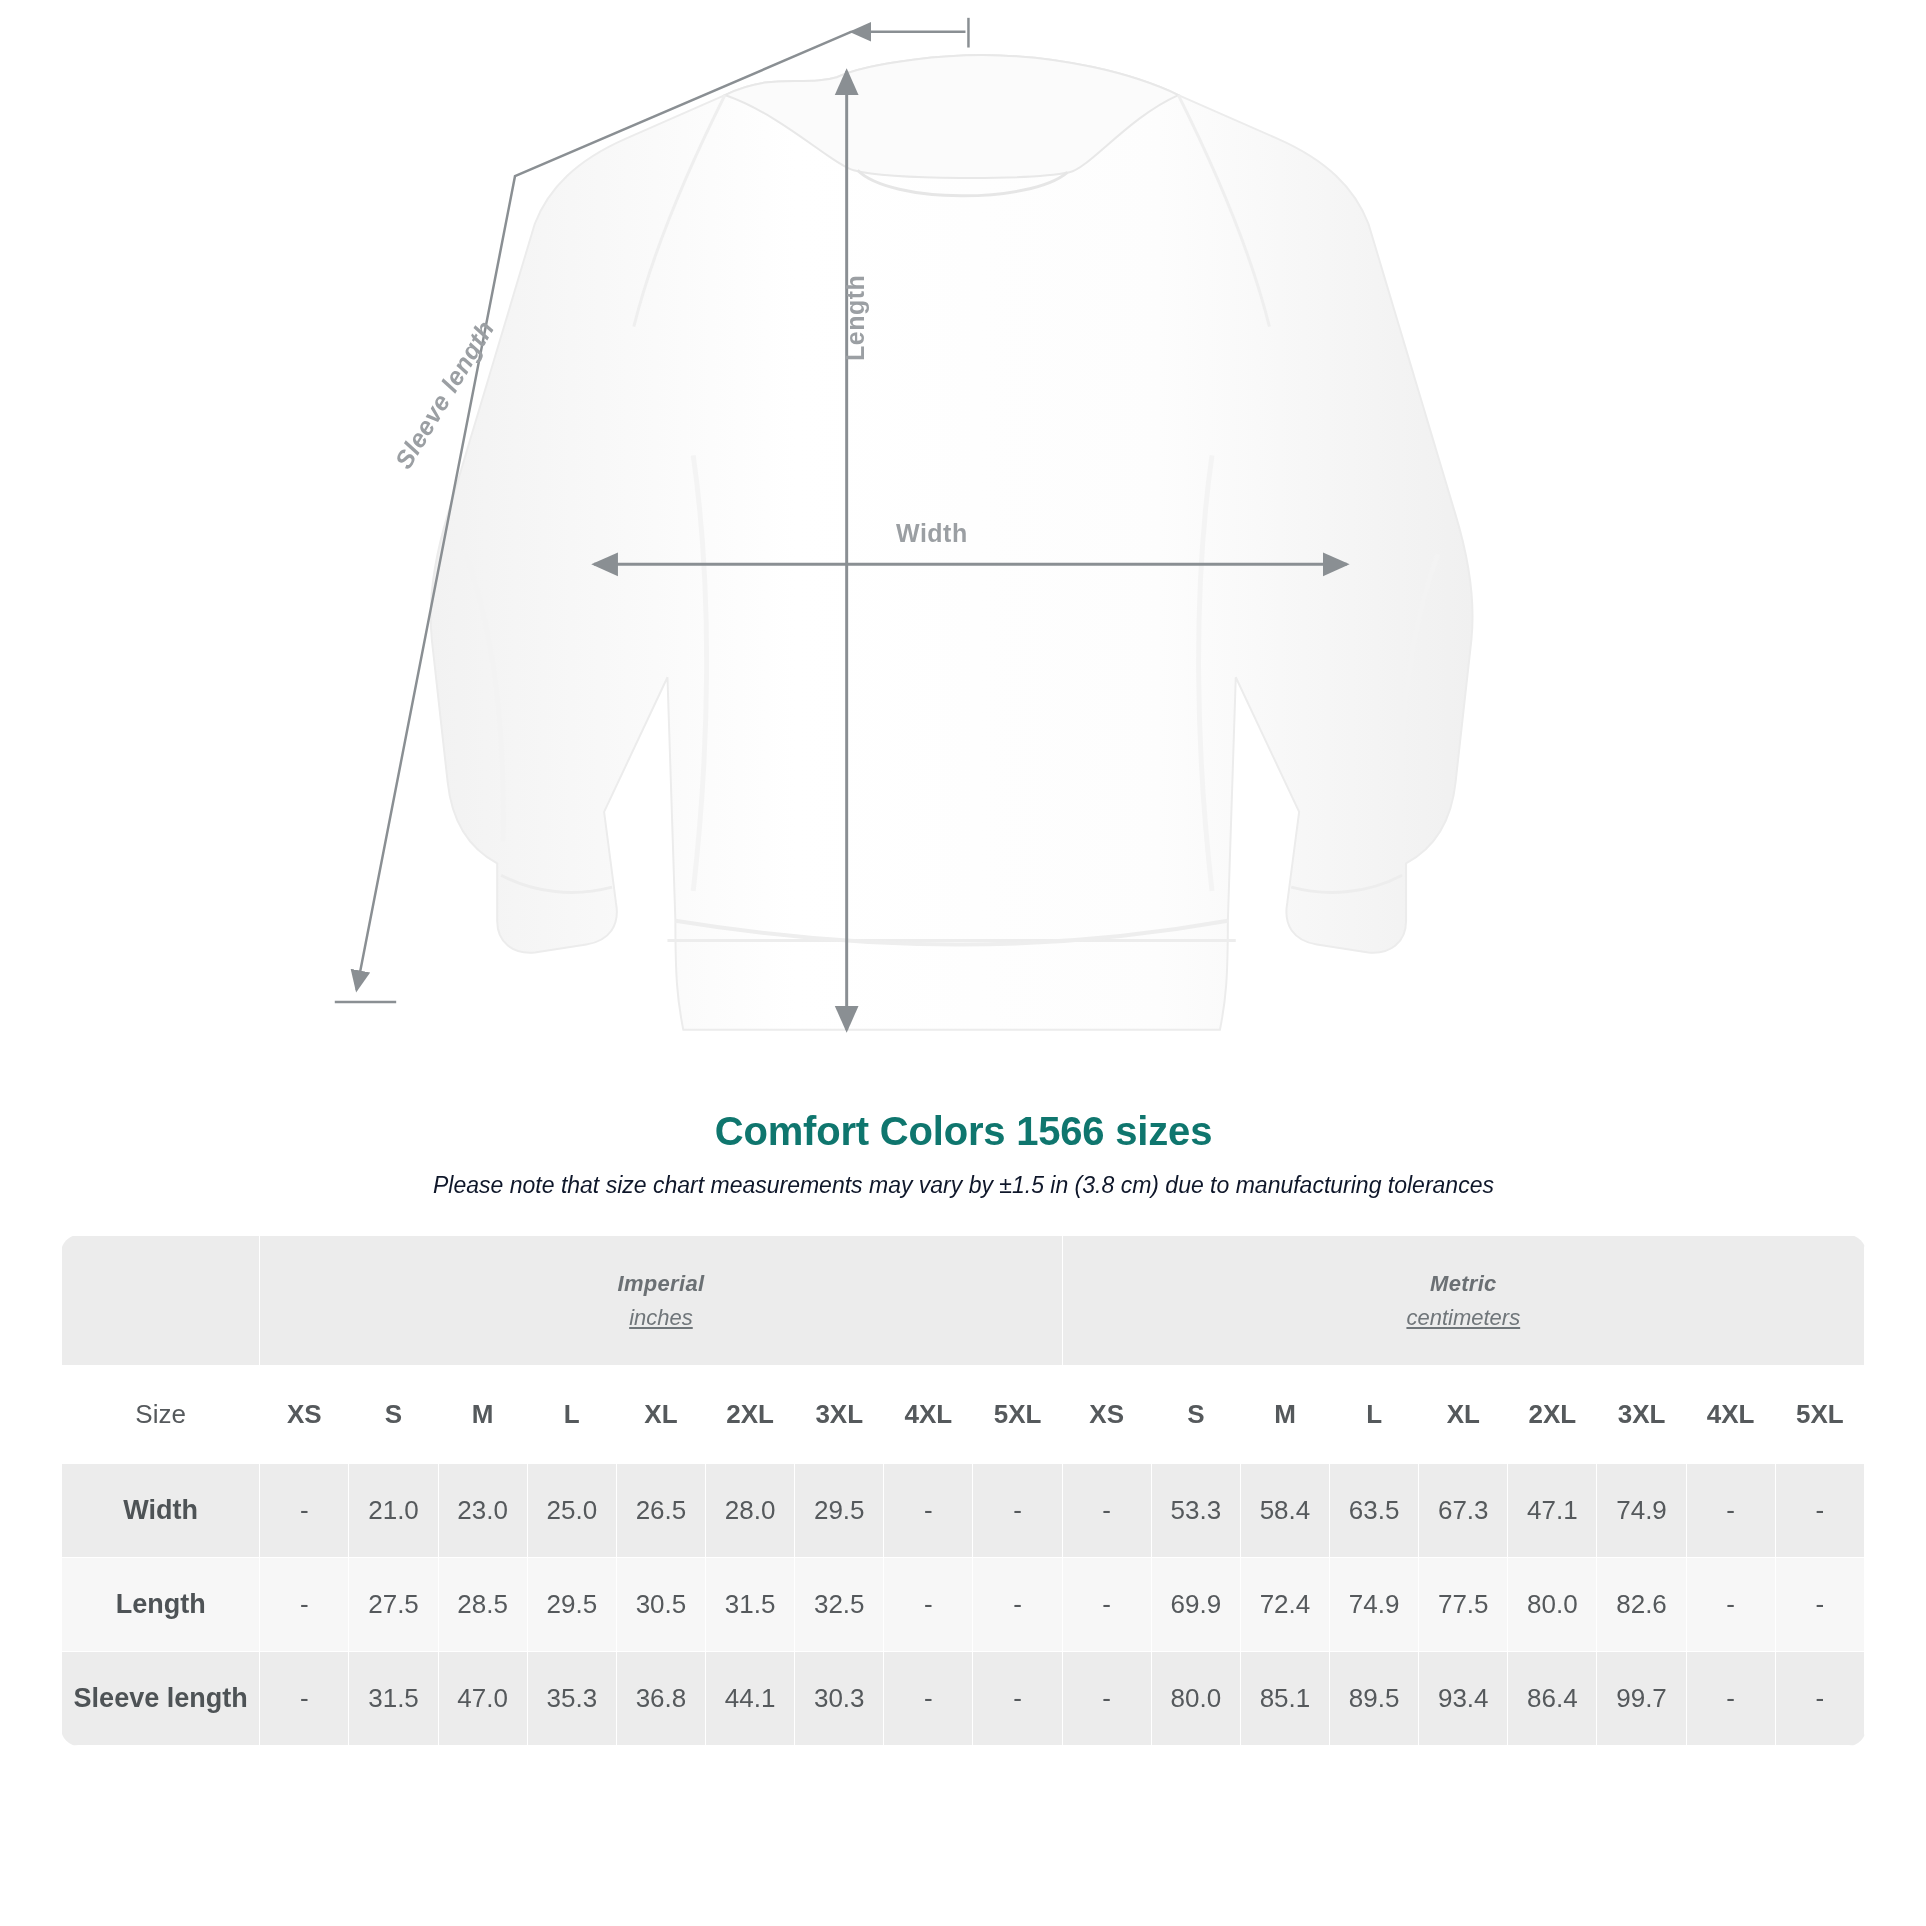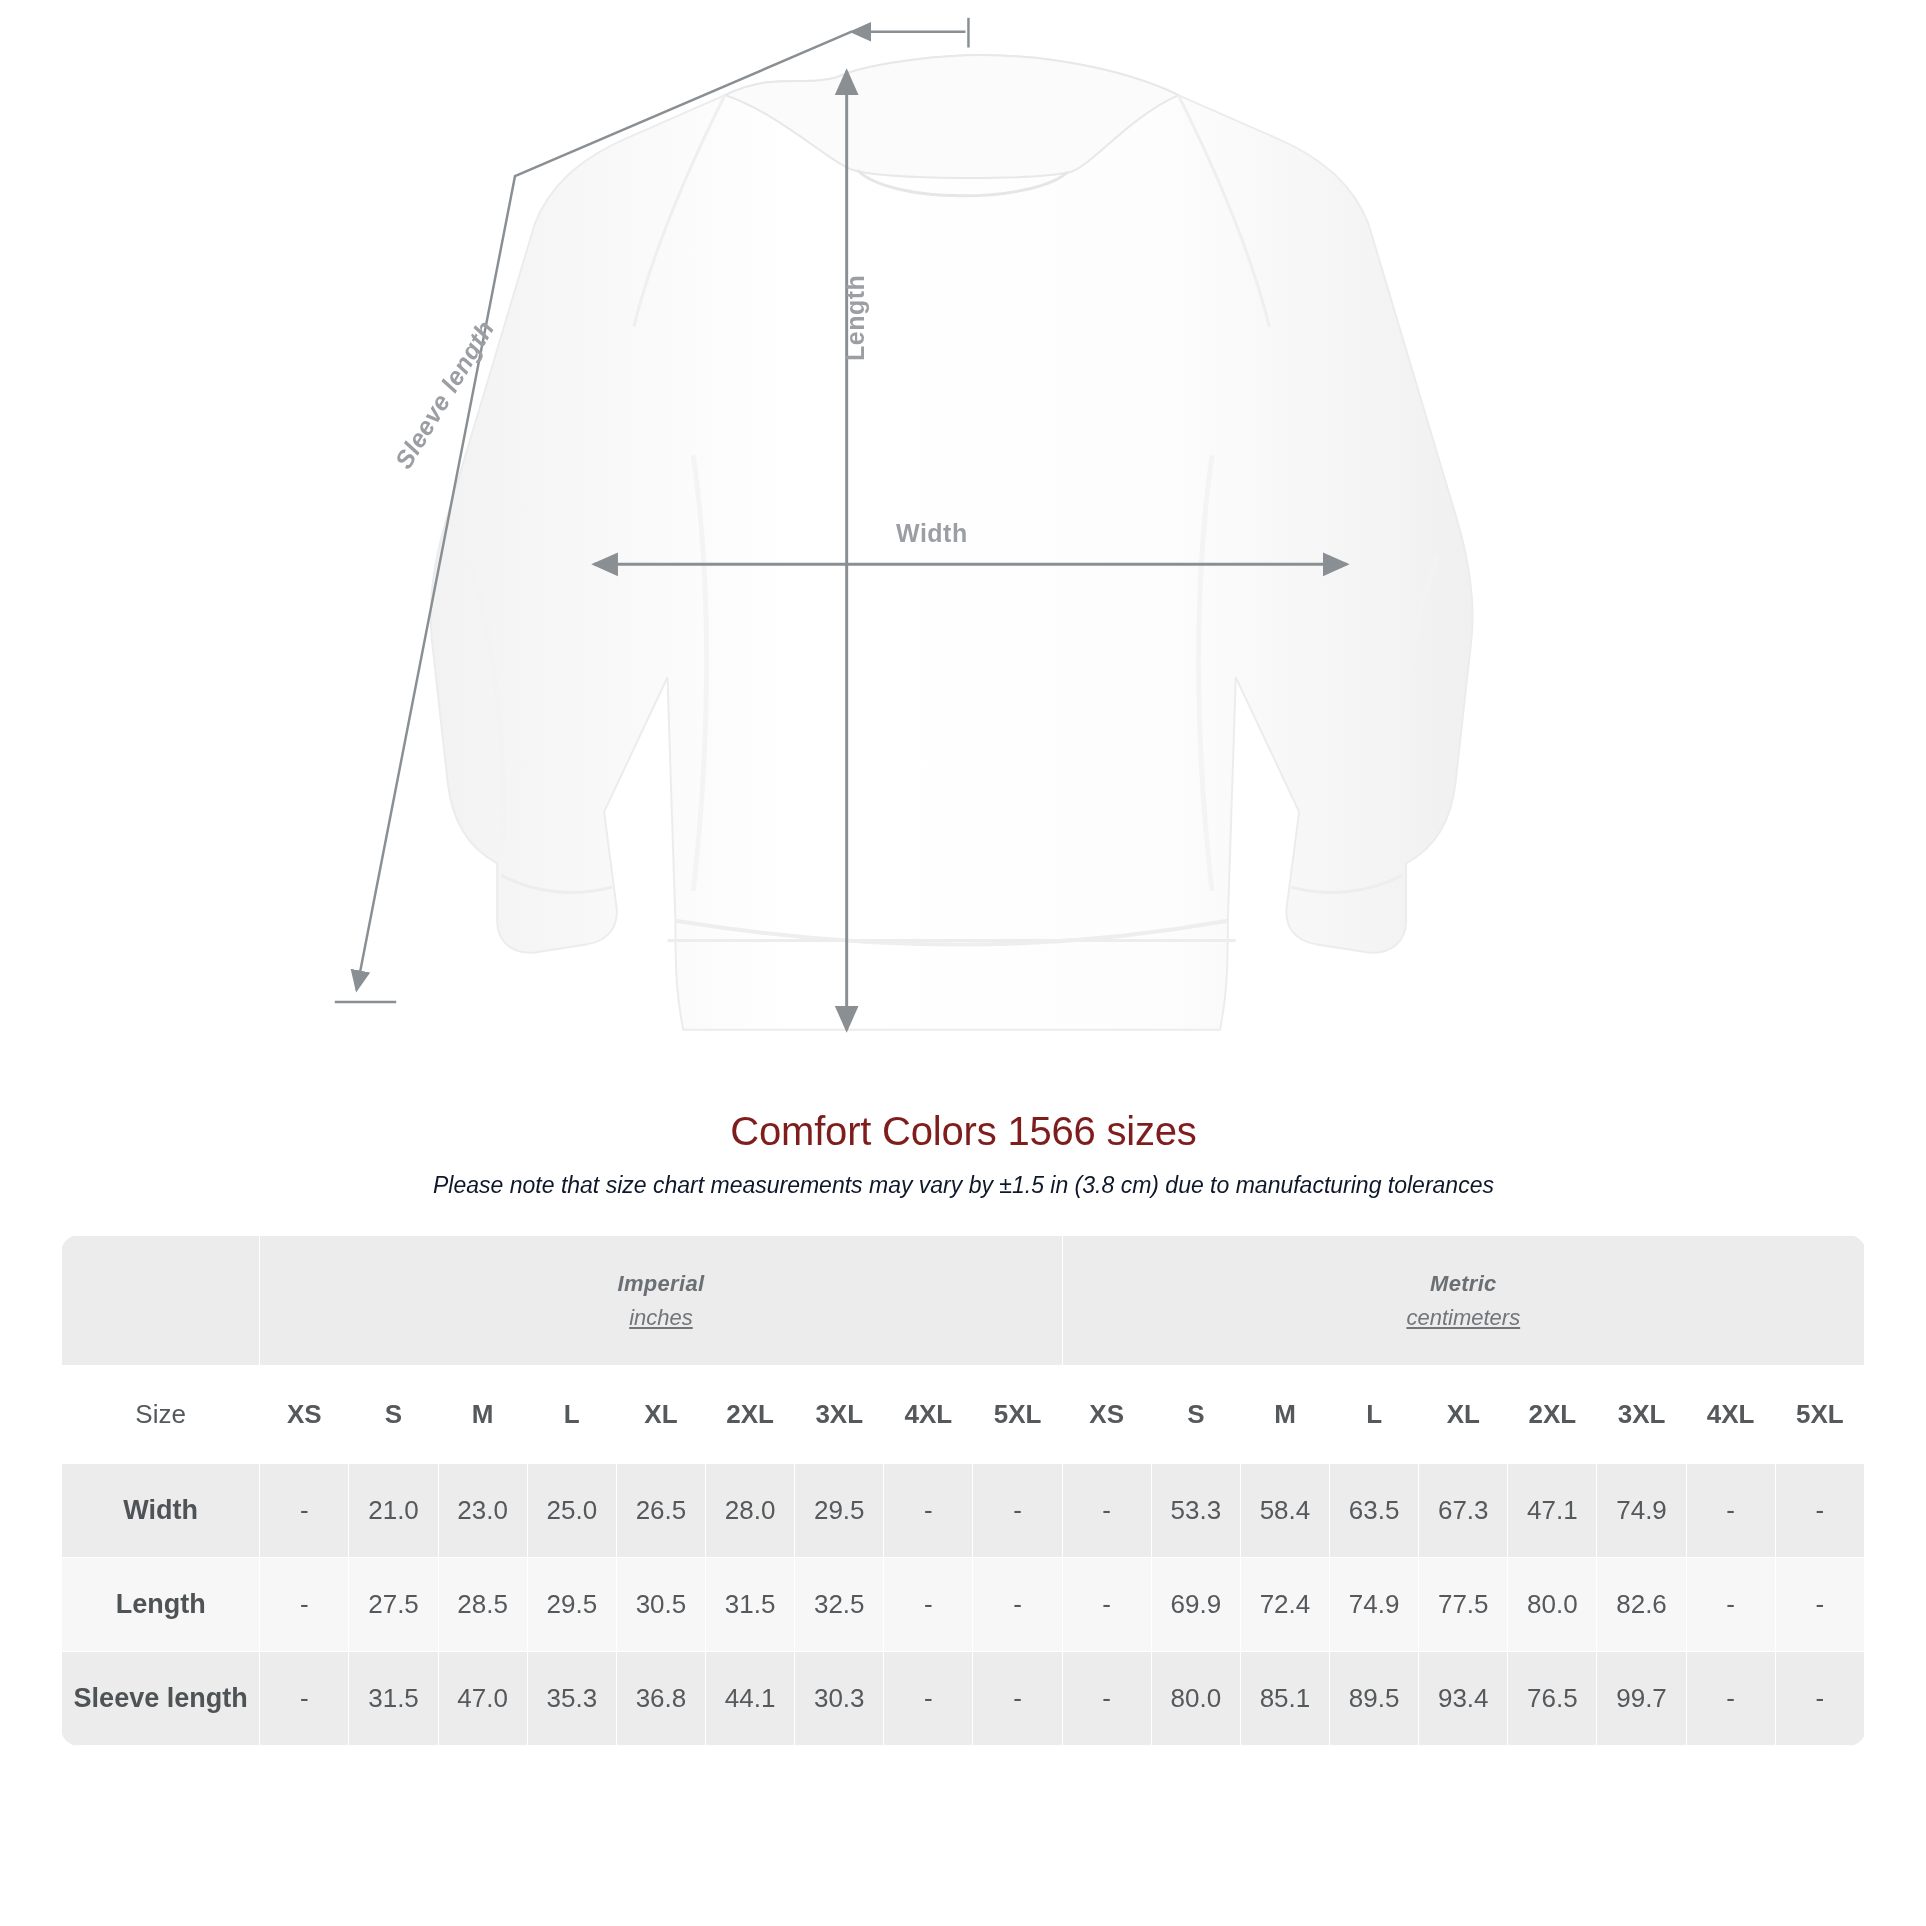"Comfort Colors 1566 sizes" .chart-title { color: #7f1d1d -> #0f766e; font-weight: normal -> bold }
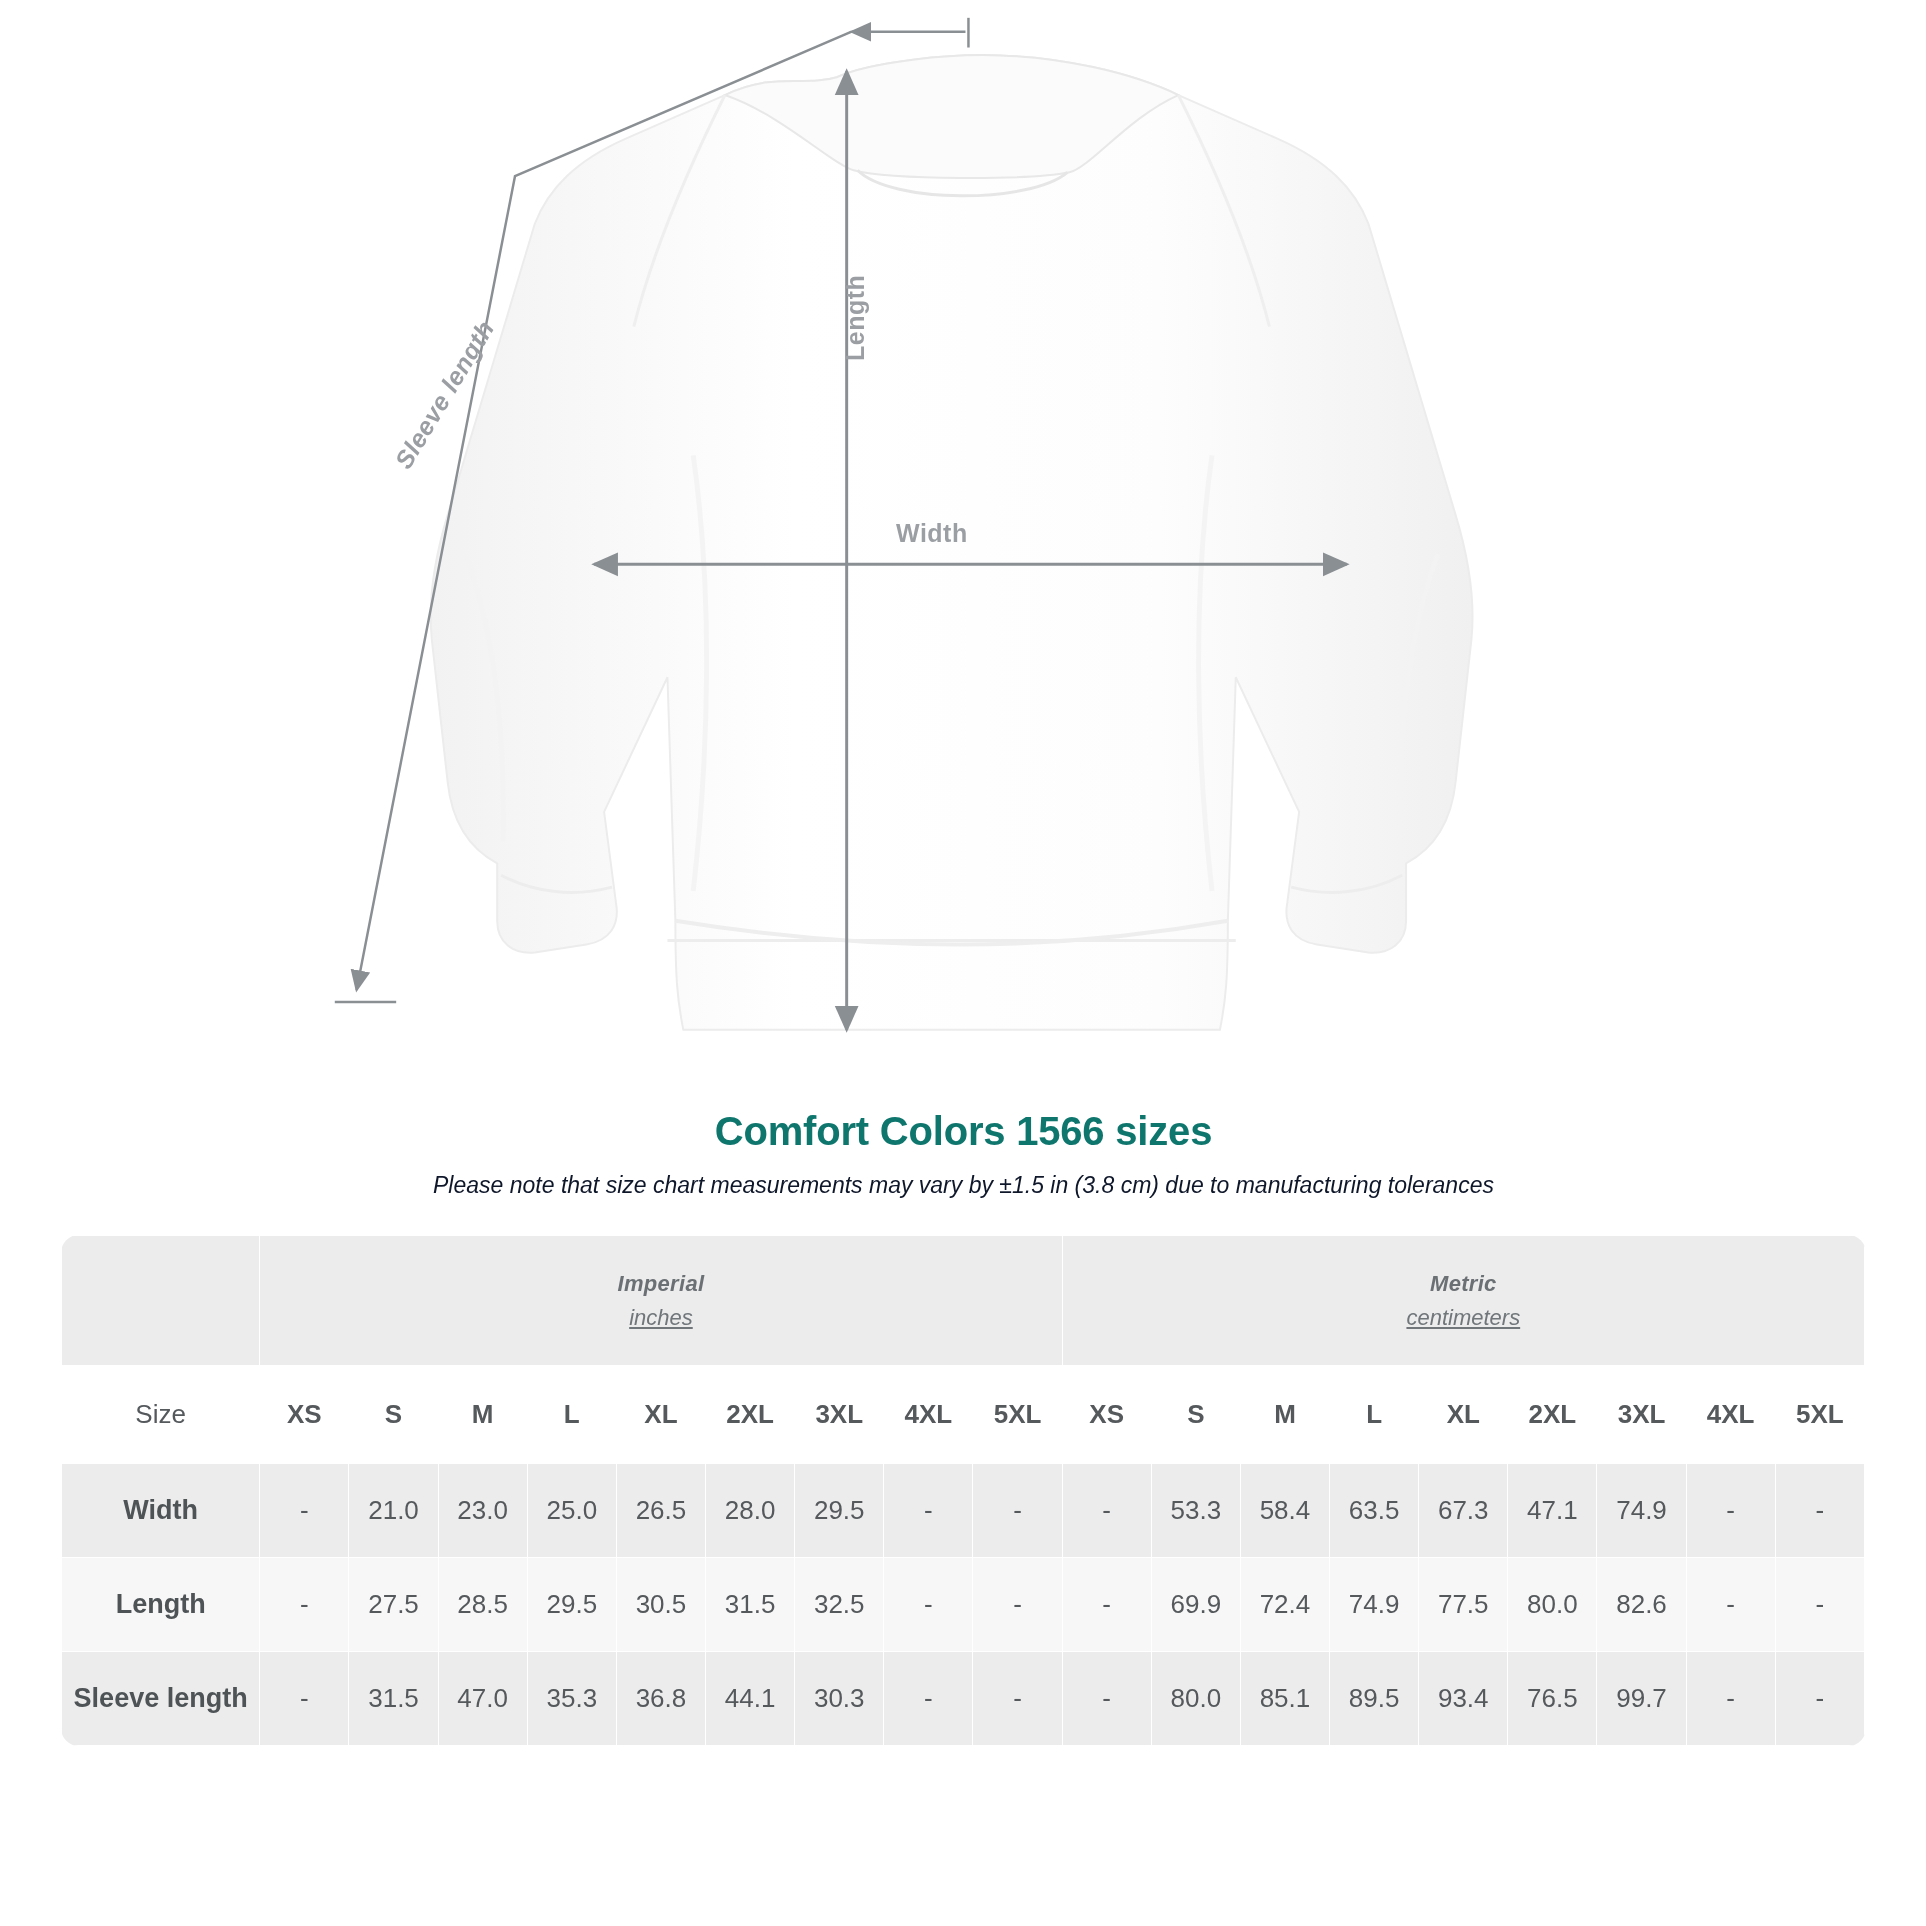"76.5" td { text: 76.5 -> 86.4 }
